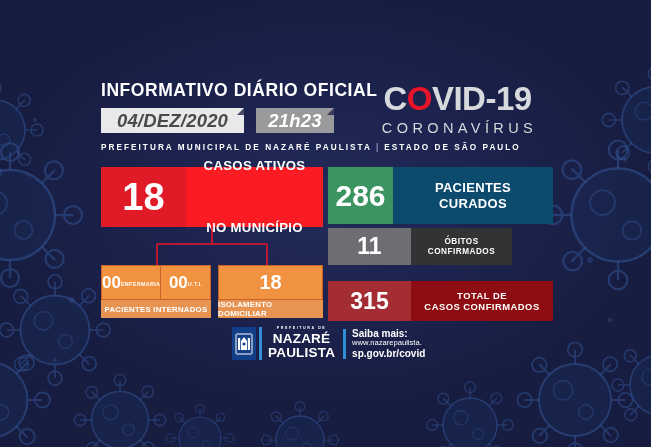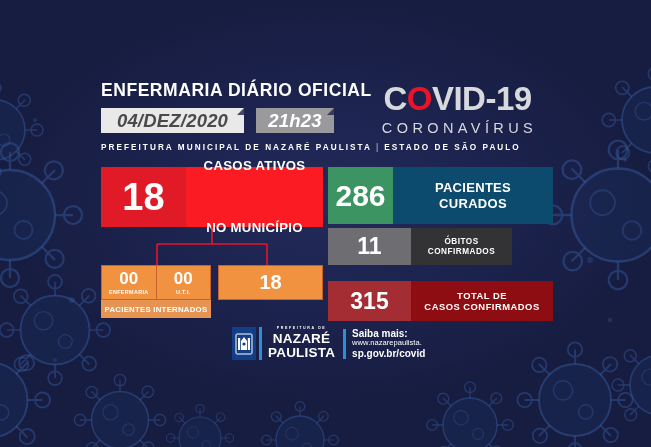"ENFERMARIA DIÁRIO OFICIAL" div.hdr-title { text: ENFERMARIA -> INFORMATIVO }
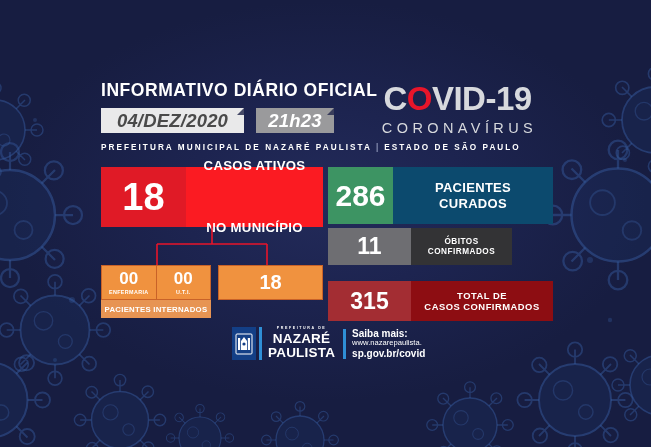"00" .or-cell { flex-direction: column -> none }
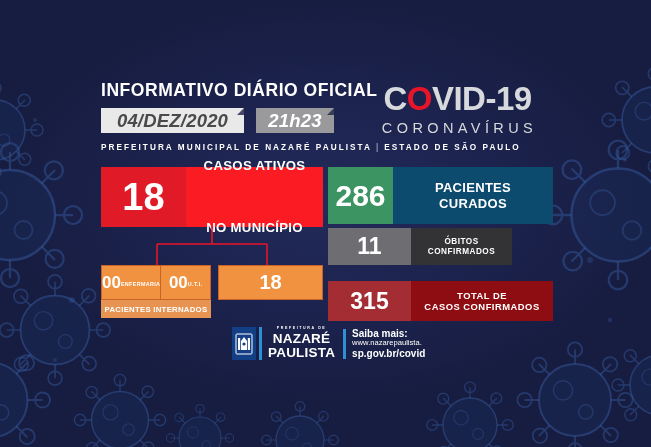"ISOLAMENTO DOMICILIAR" div.or-foot { html: none -> <div>ISOLAMENTO DOMICILIAR</div> }
